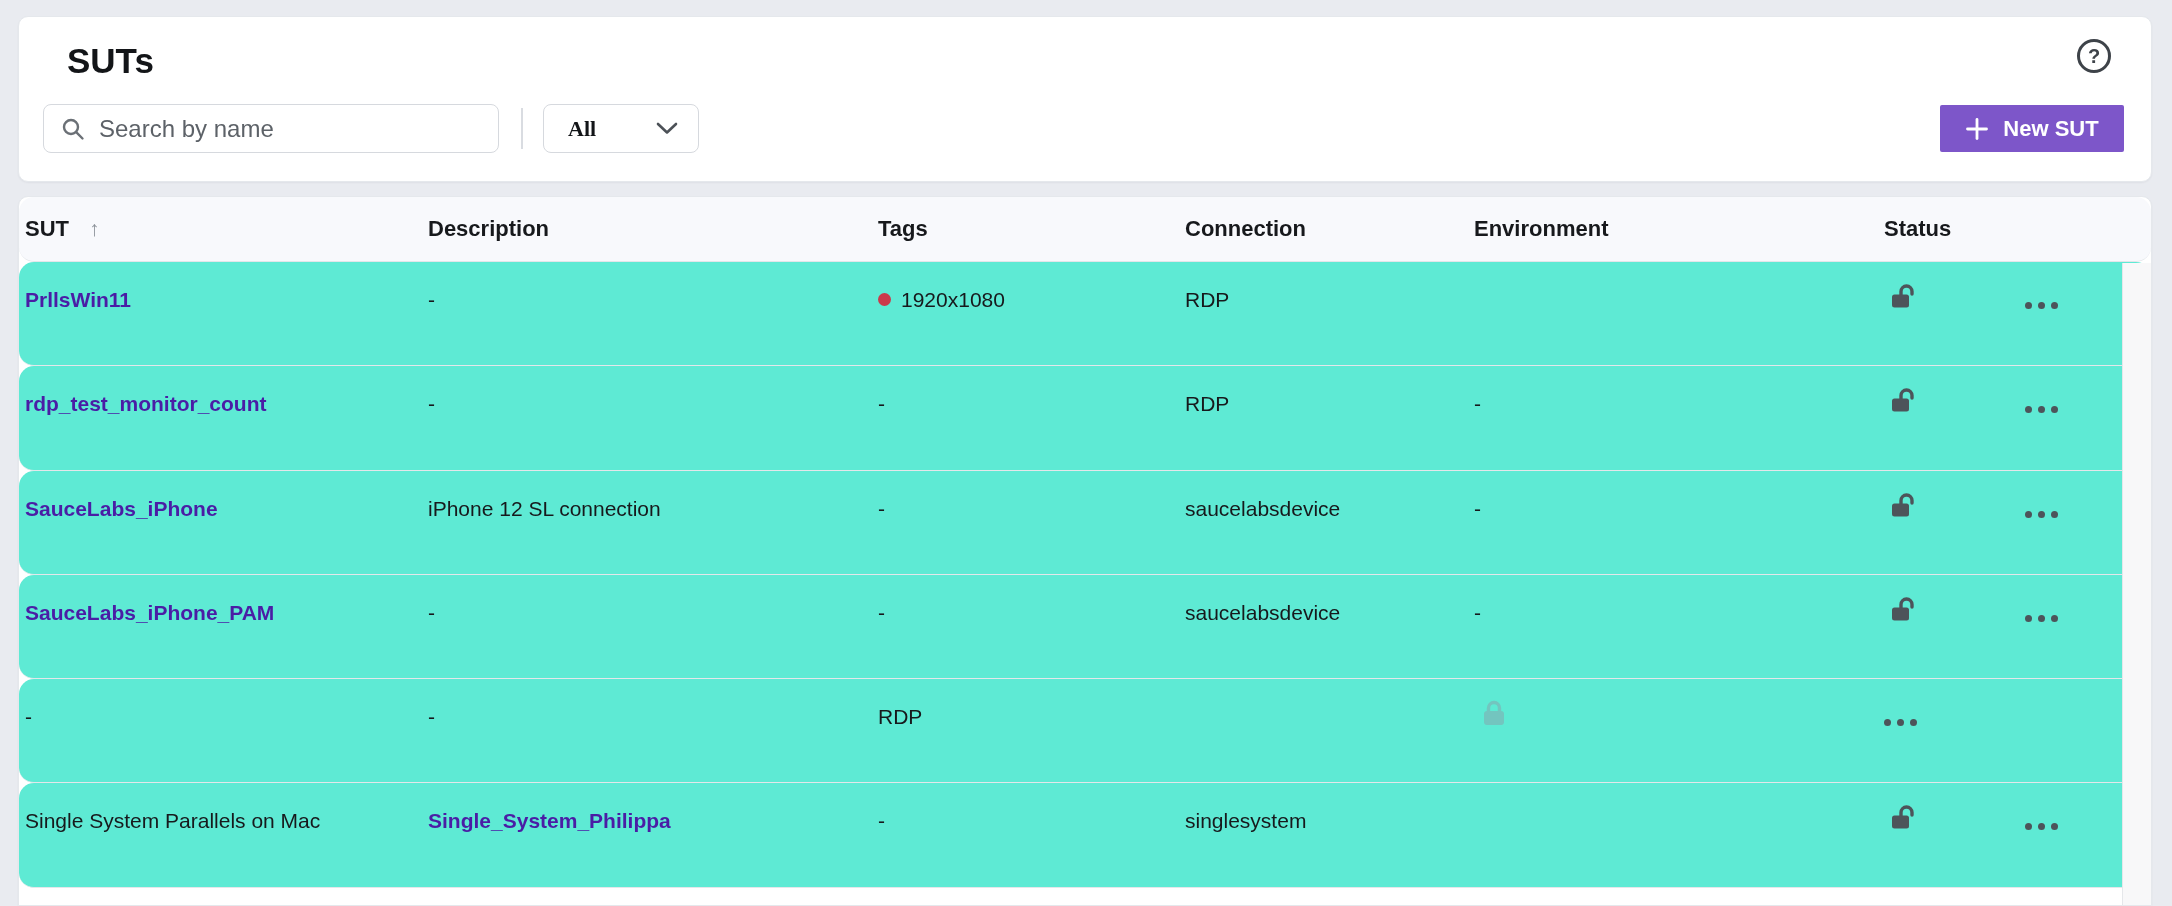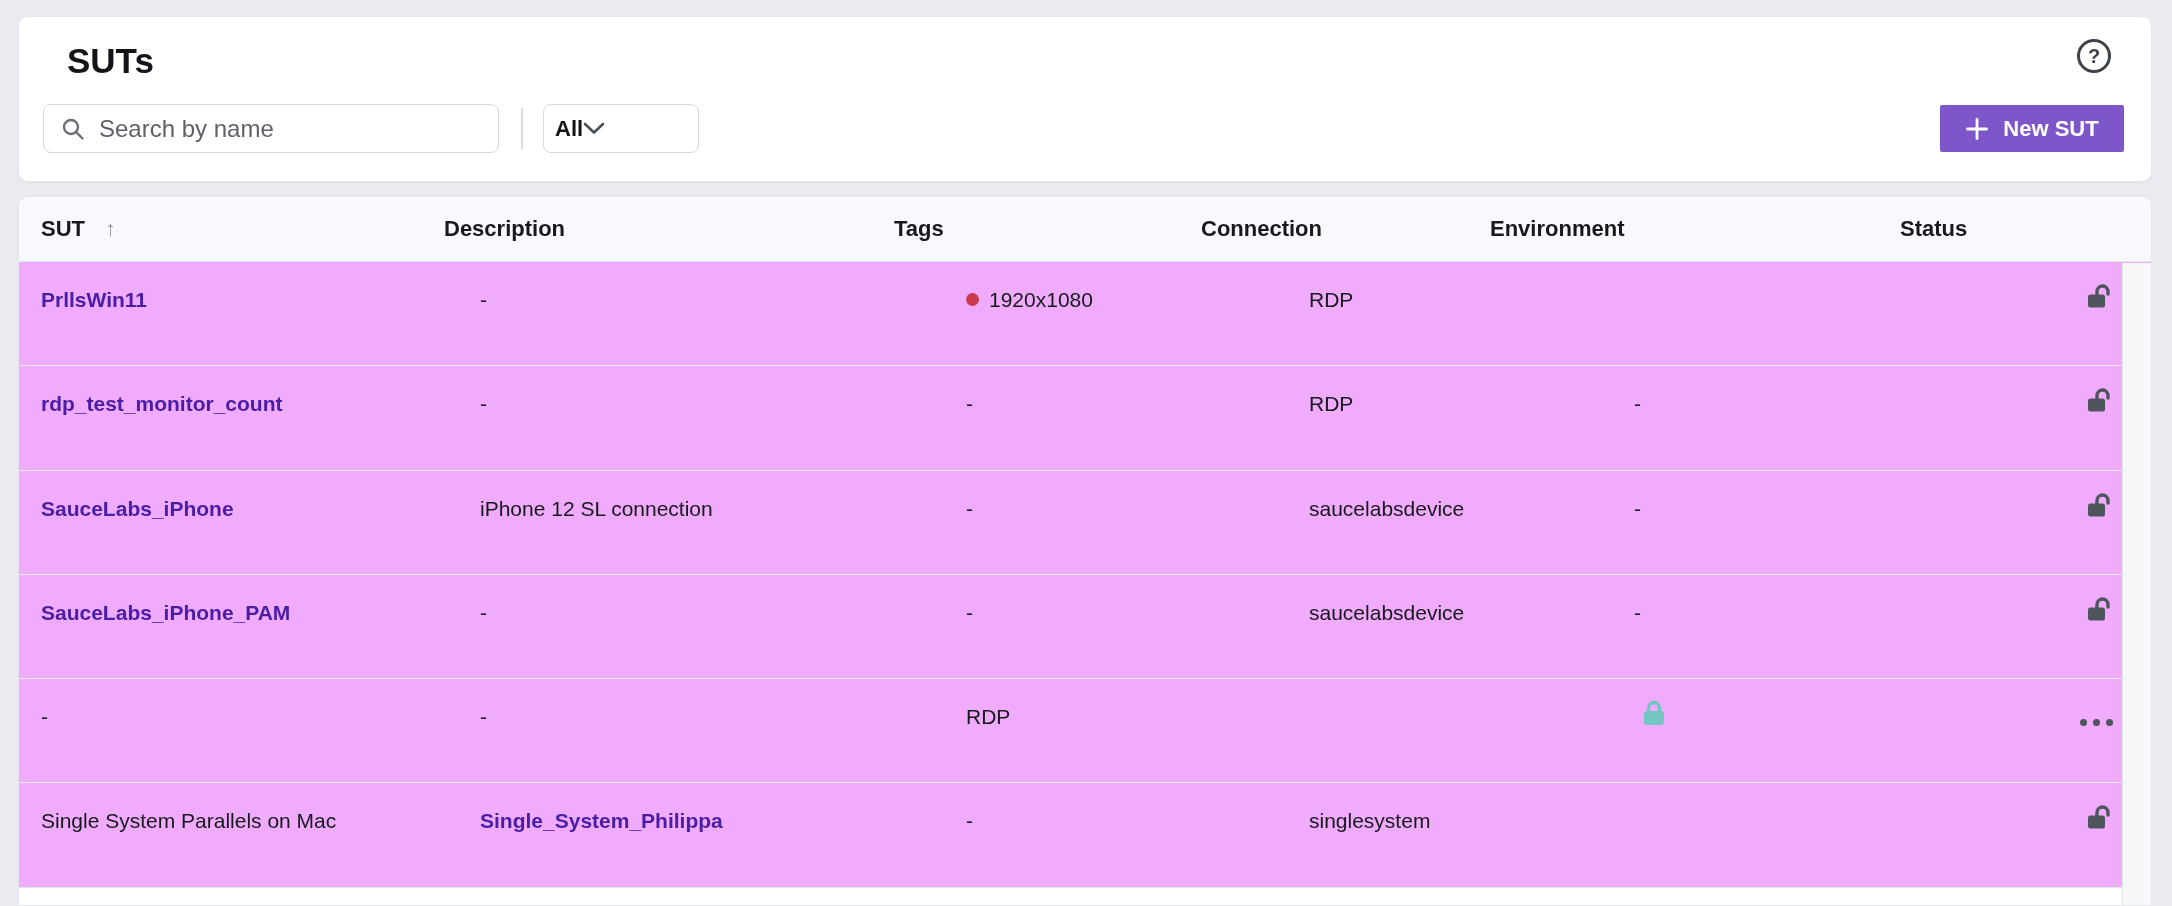"All" .filter-select { font-family: none -> Liberation Serif, serif; justify-content: flex-start -> space-between; padding: 0 20px 0 11px -> 0 20px 0 24px }
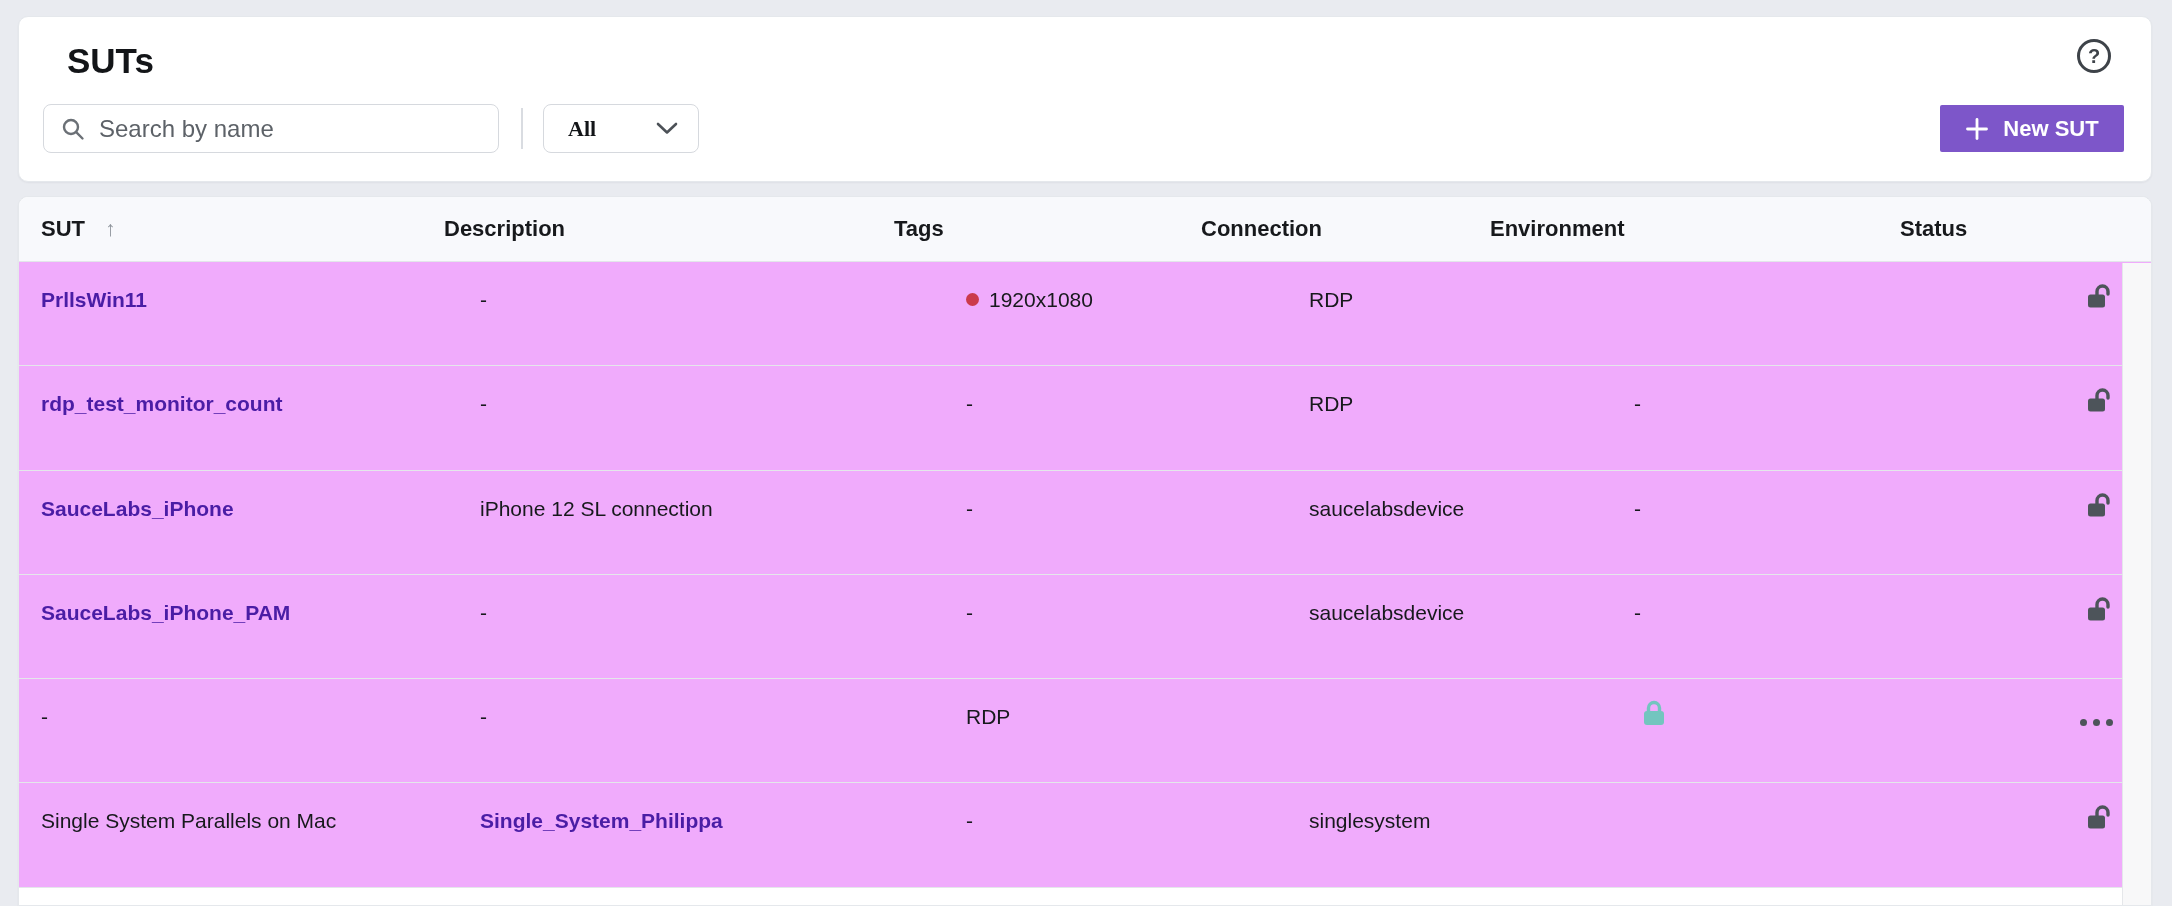"SUT" .grid { border-radius: none -> 15px; padding-left: 22px -> 6px }
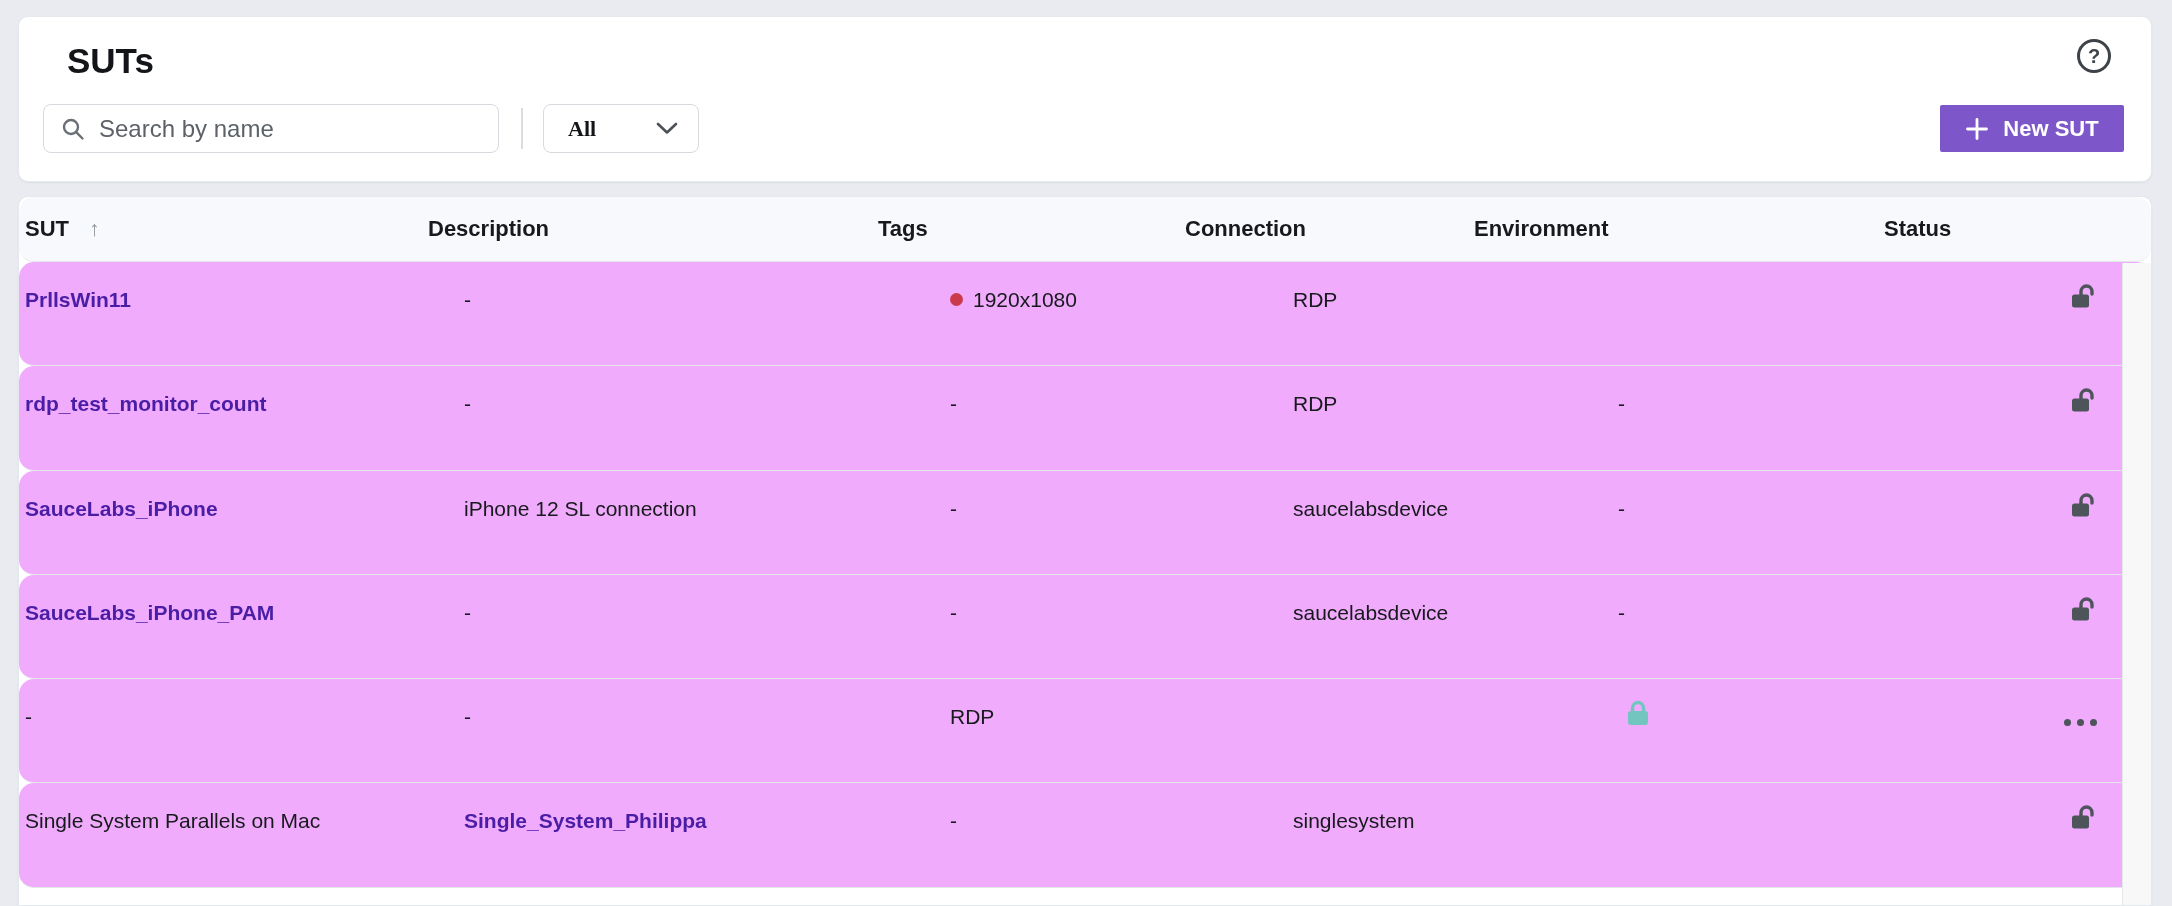"PrllsWin11" .table-row { background: #f0abfc -> #5eead4; gap: 36px -> none }
